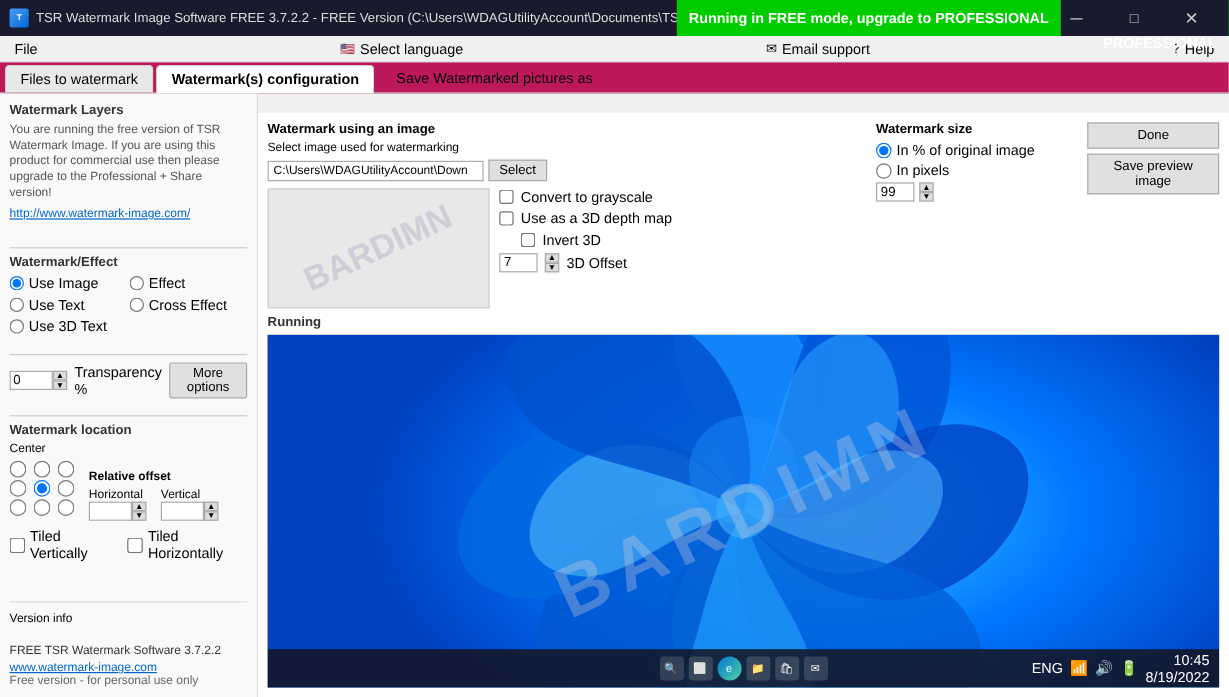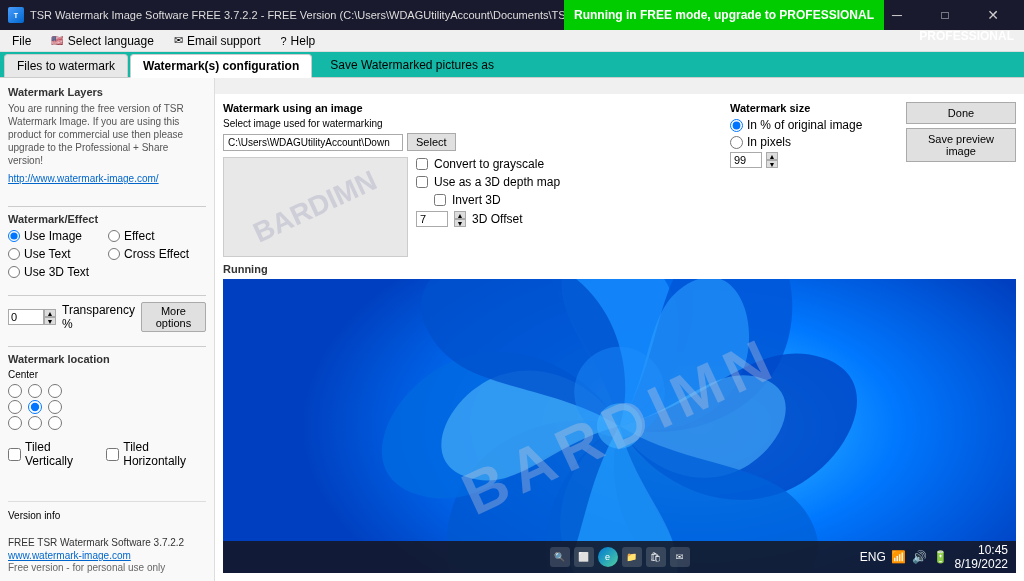"File" .menubar { justify-content: none -> space-between }
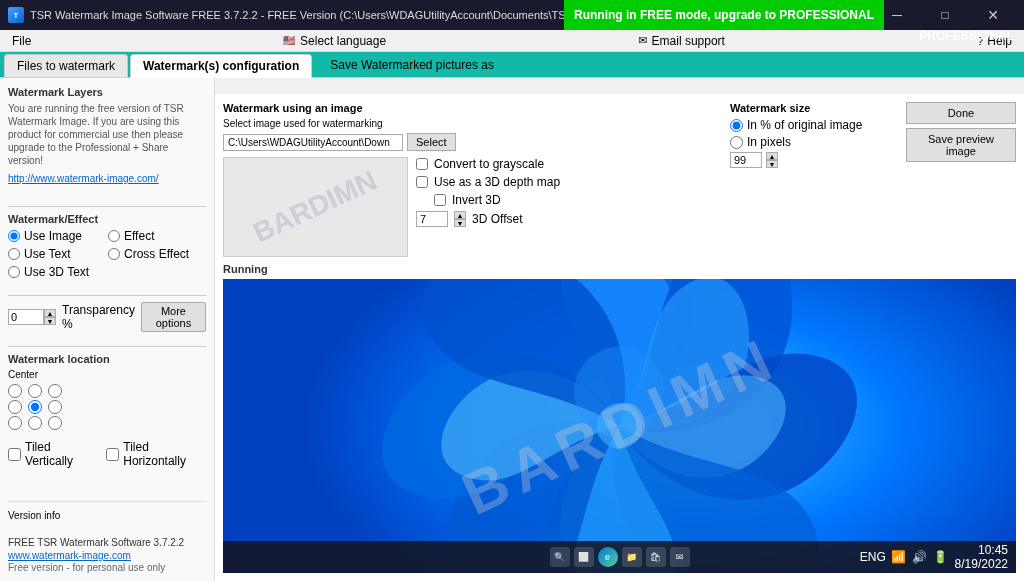"Files to watermark" .tabs { background: #14b8a6 -> #be185d }
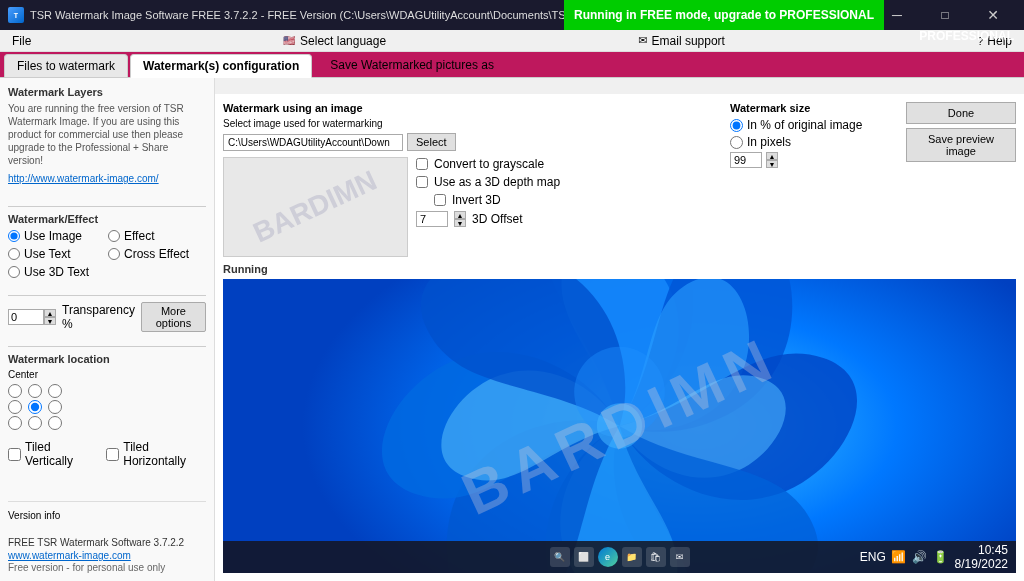"Relative offset" div { html: none -> <div> <div>Relative offset</div> <div> <div> <span>Horizontal</span> <div> <input> <div> <div>▲</div> <div>▼</div> </div> </div> </div> <div> <span>Vertical</span> <div> <input> <div> <div>▲</div> <div>▼</div> </div> </div> </div> </div> </div> }
